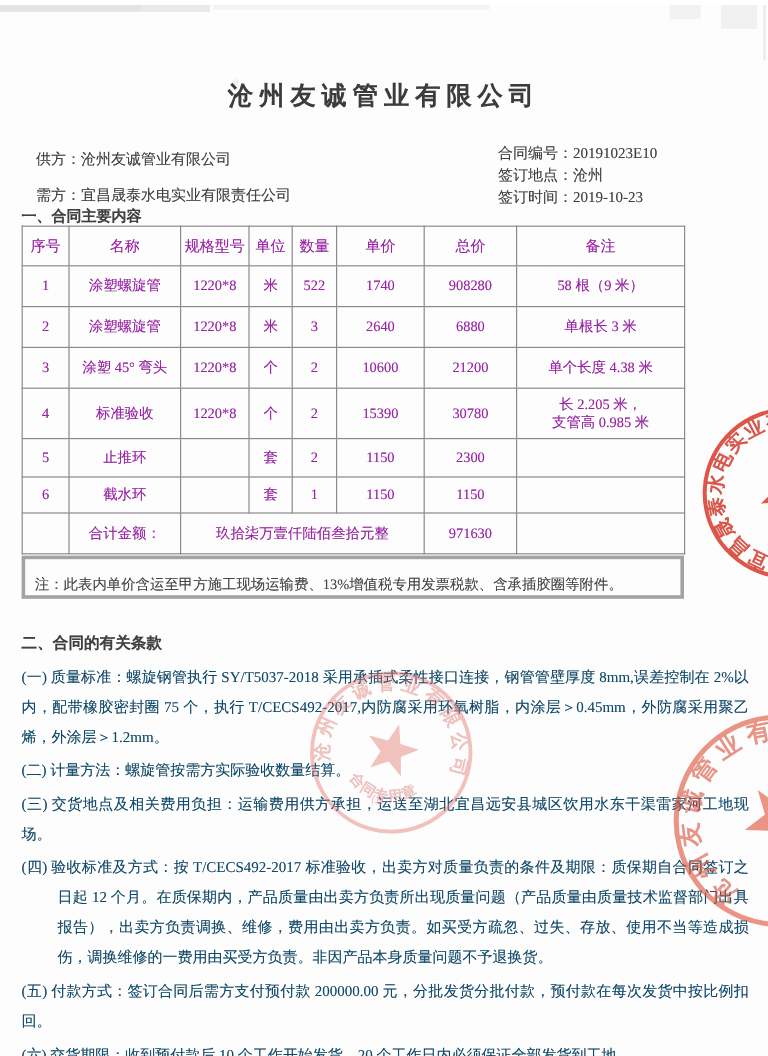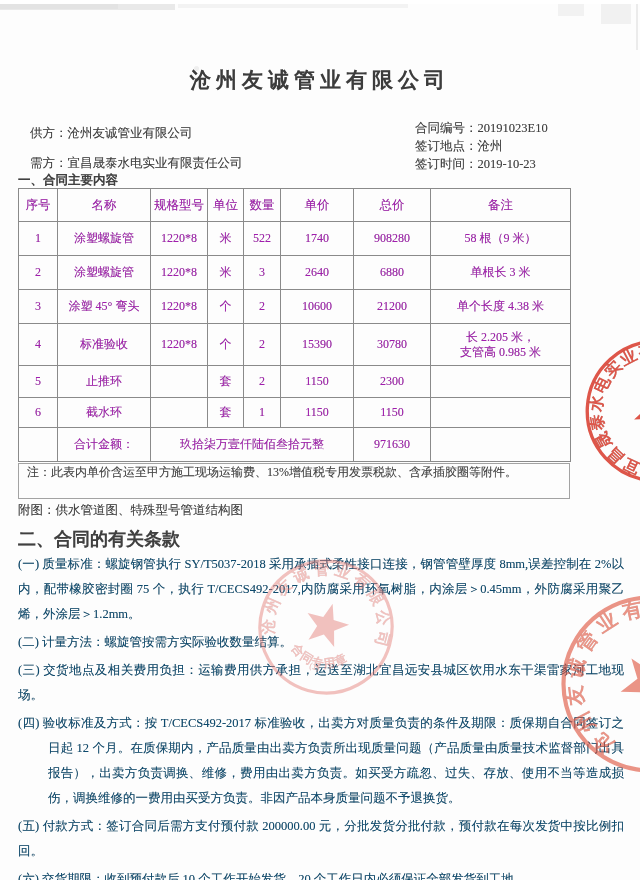"注：此表内单价含运至甲方施工现场运输费、13%增值税专用发票税款、含承插胶圈等附" .note-box { align-items: flex-start -> flex-end; border: 1px solid #a3a3a3 -> 3px solid #a3a3a3 }
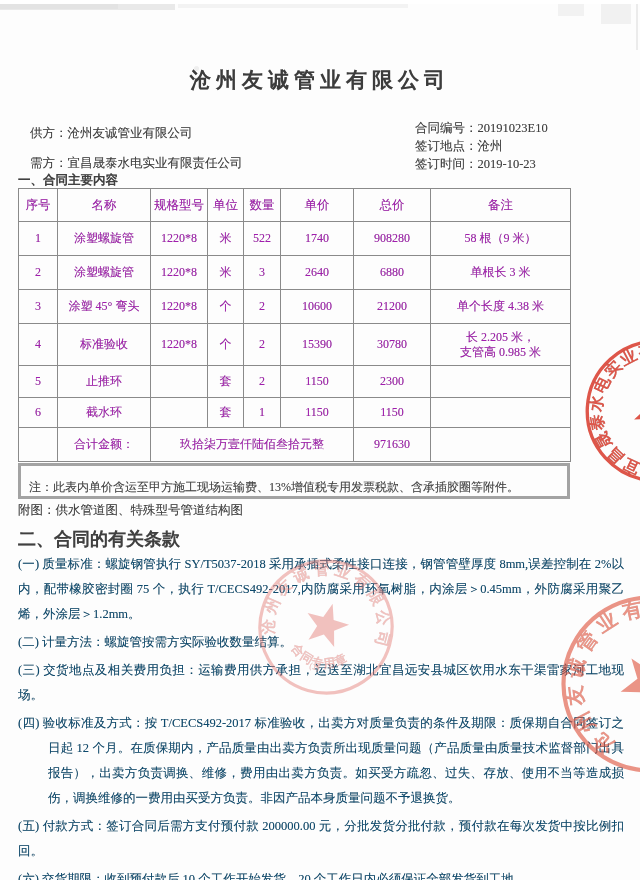"附图：供水管道图、特殊型号管道结构图" div.attachment { html: <div>附图：供水管道图、特殊型号管道结构图</div> -> none }
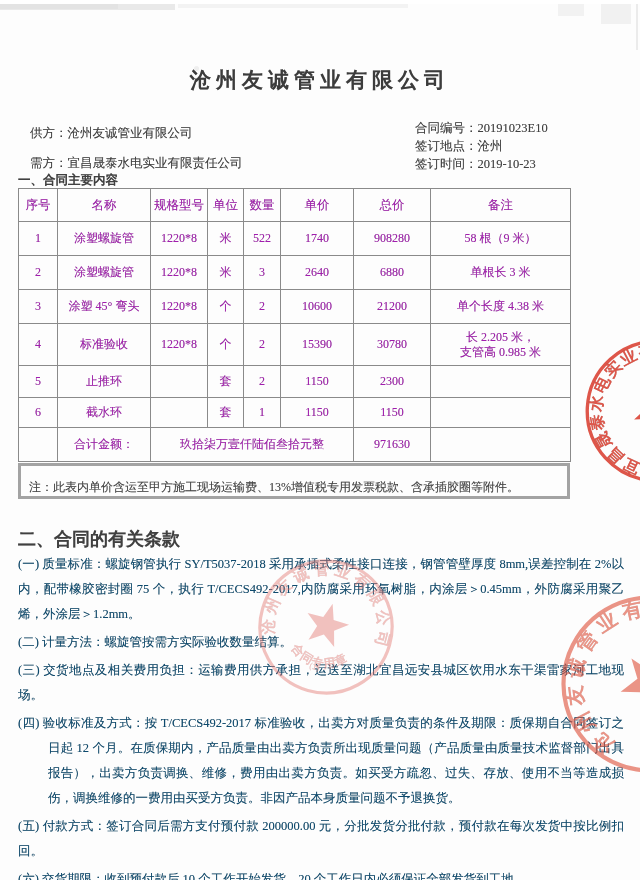"二、合同的有关条款" .sec2 { font-size: 18px -> 13px }
